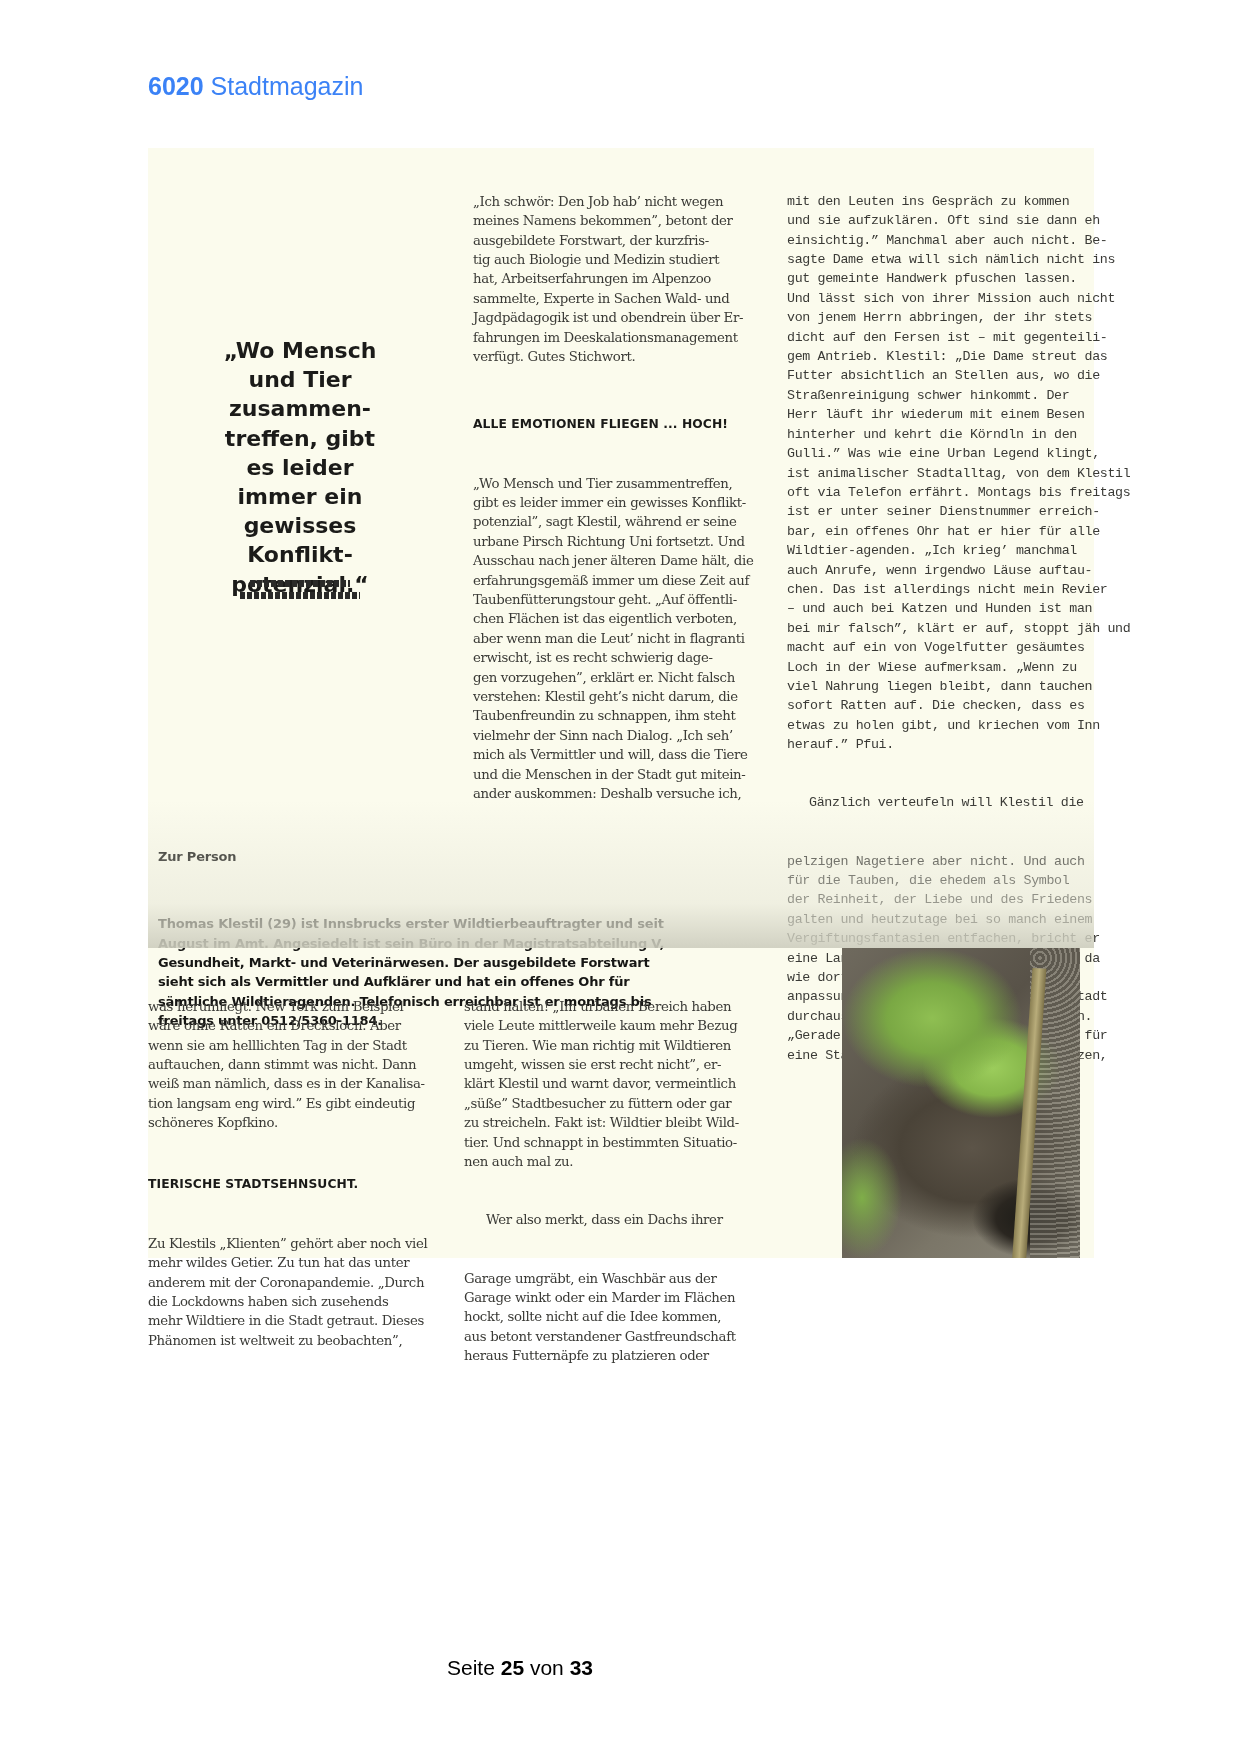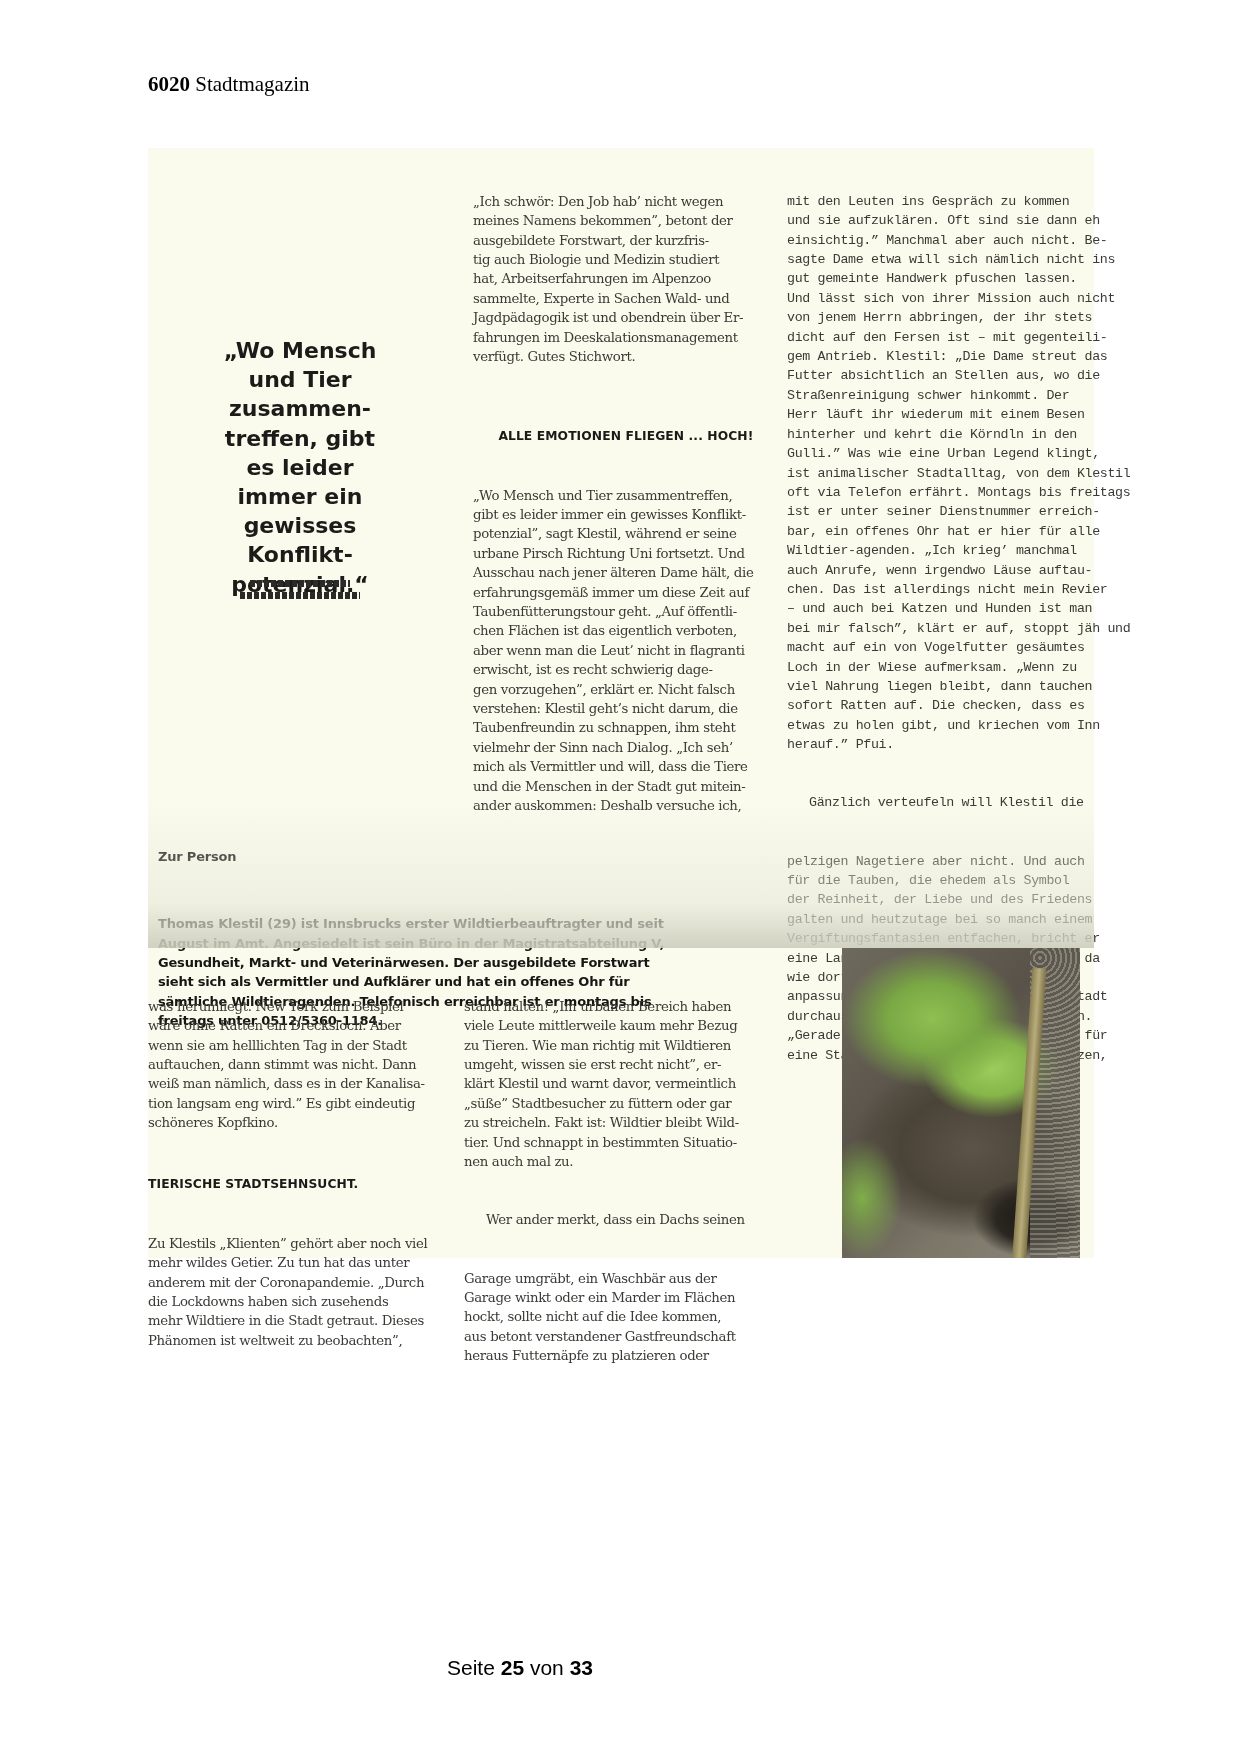"6020 Stadtmagazin" .header { color: #000000 -> #3b82f6; font-family: Liberation Serif, serif -> Liberation Sans, sans-serif; font-size: 21px -> 25px }
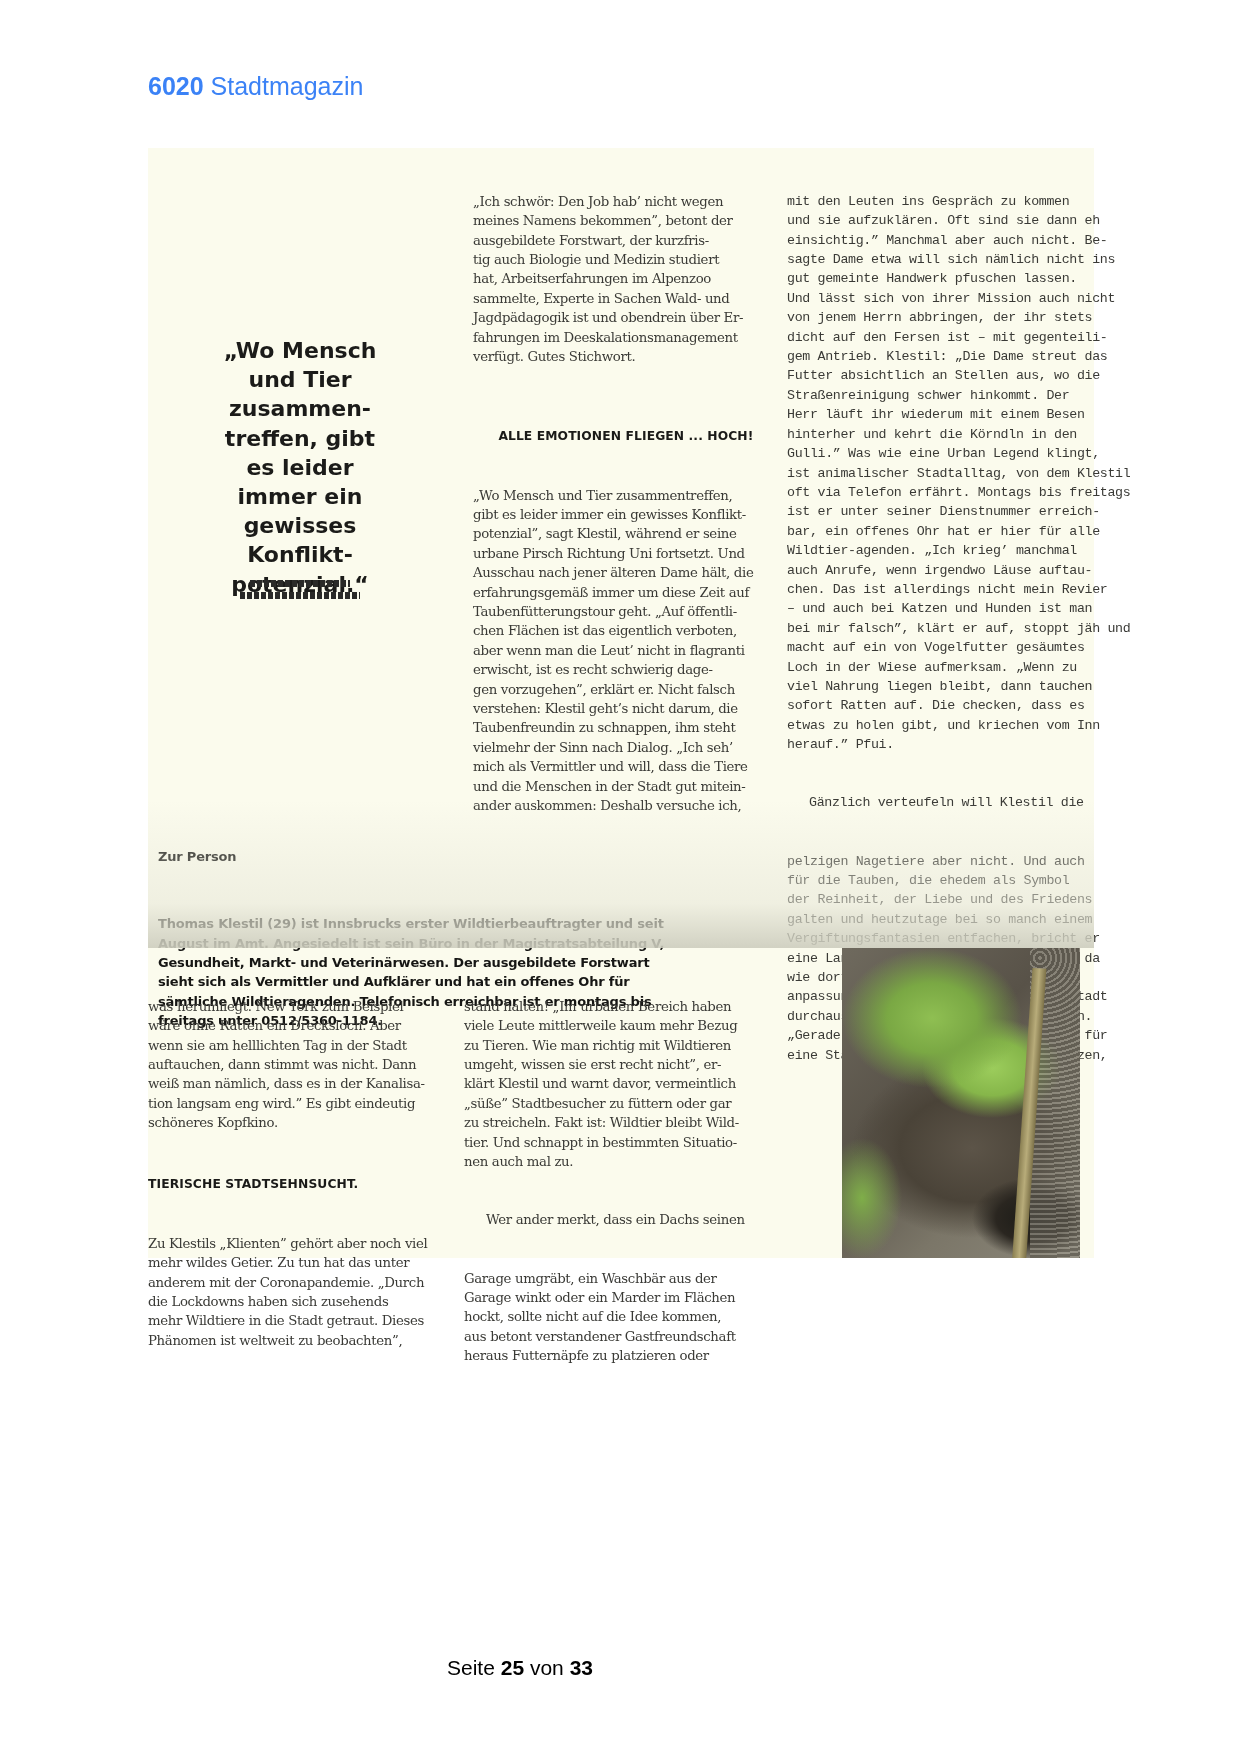"ALLE EMOTIONEN FLIEGEN ... HOCH!" span.sub { margin-top: 22px -> 10px; text-align: right -> none }
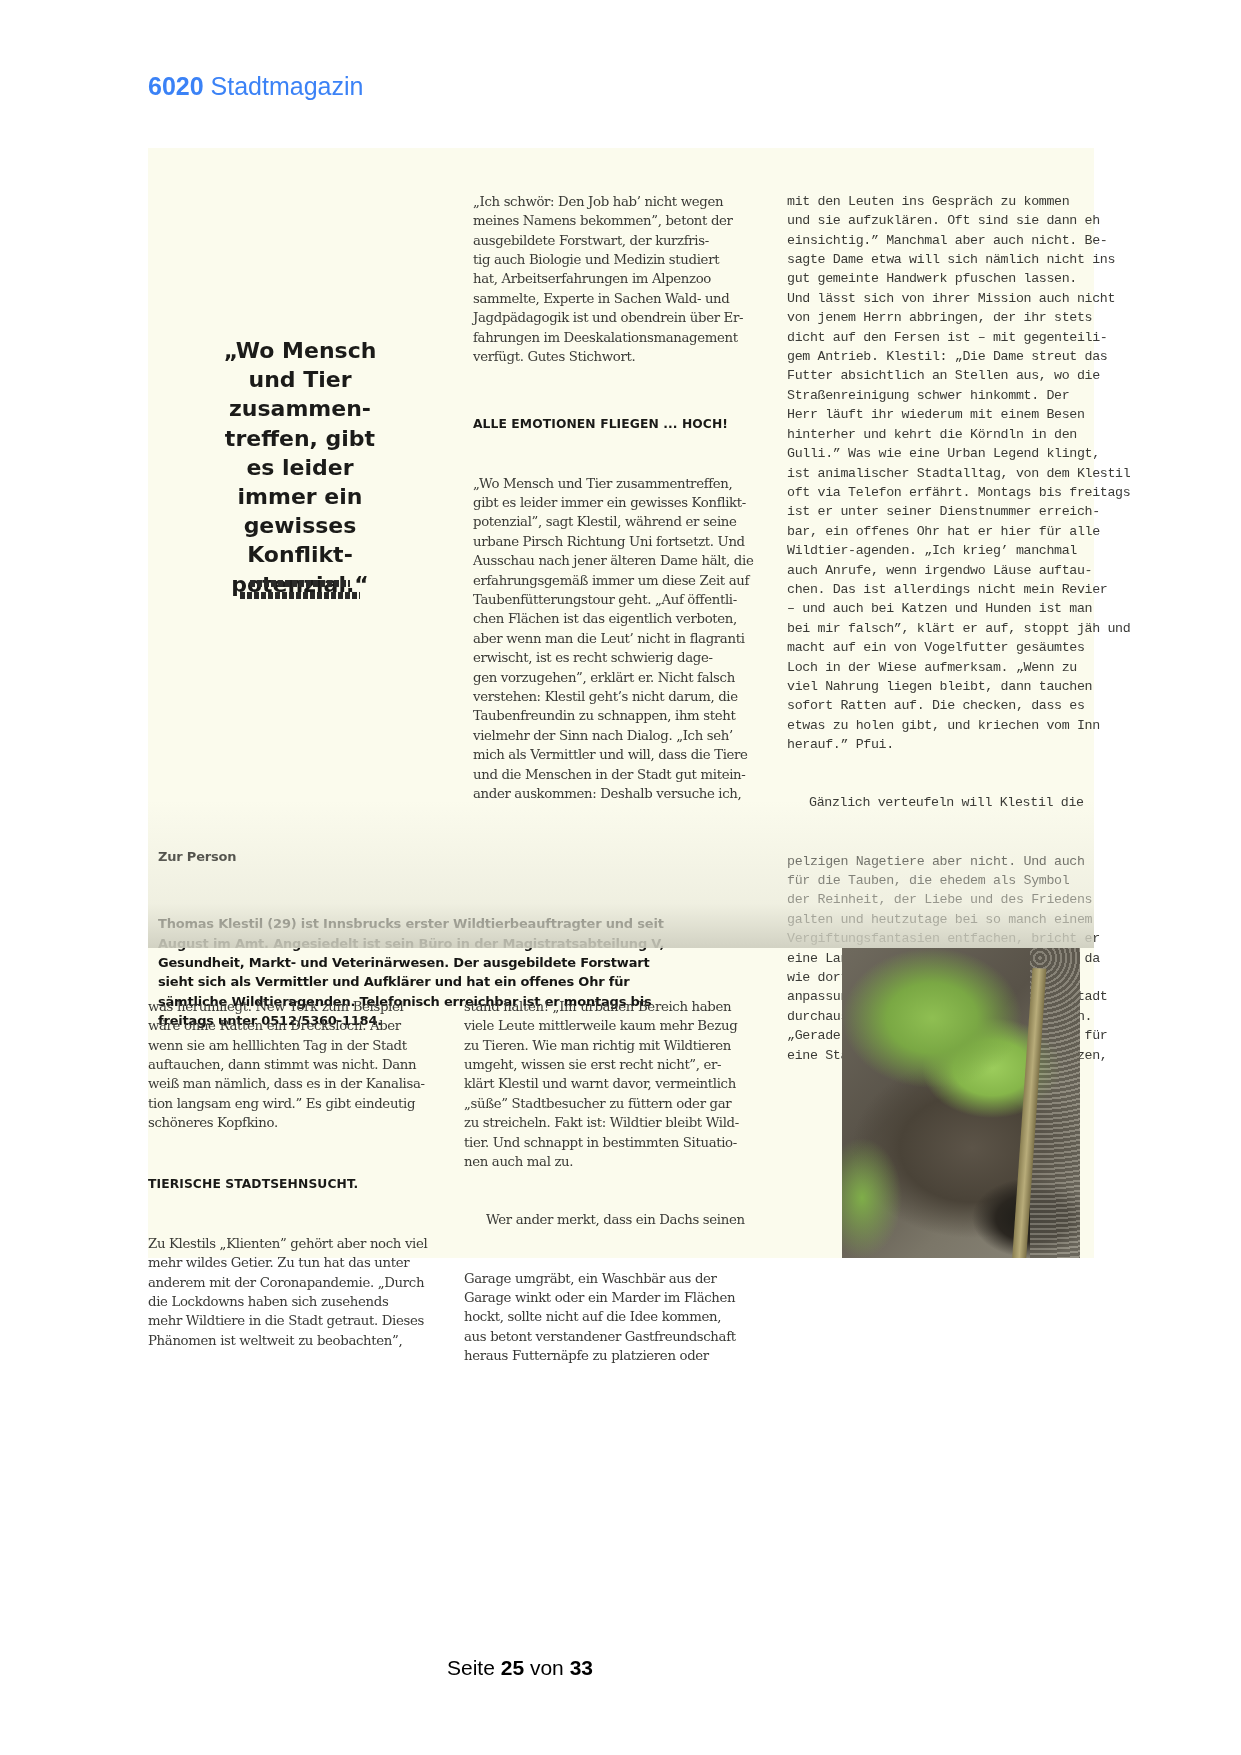"Wer ander merkt, dass ein" span.line { text: ander merkt, dass ein Dachs seinen -> also merkt, dass ein Dachs ihrer }
